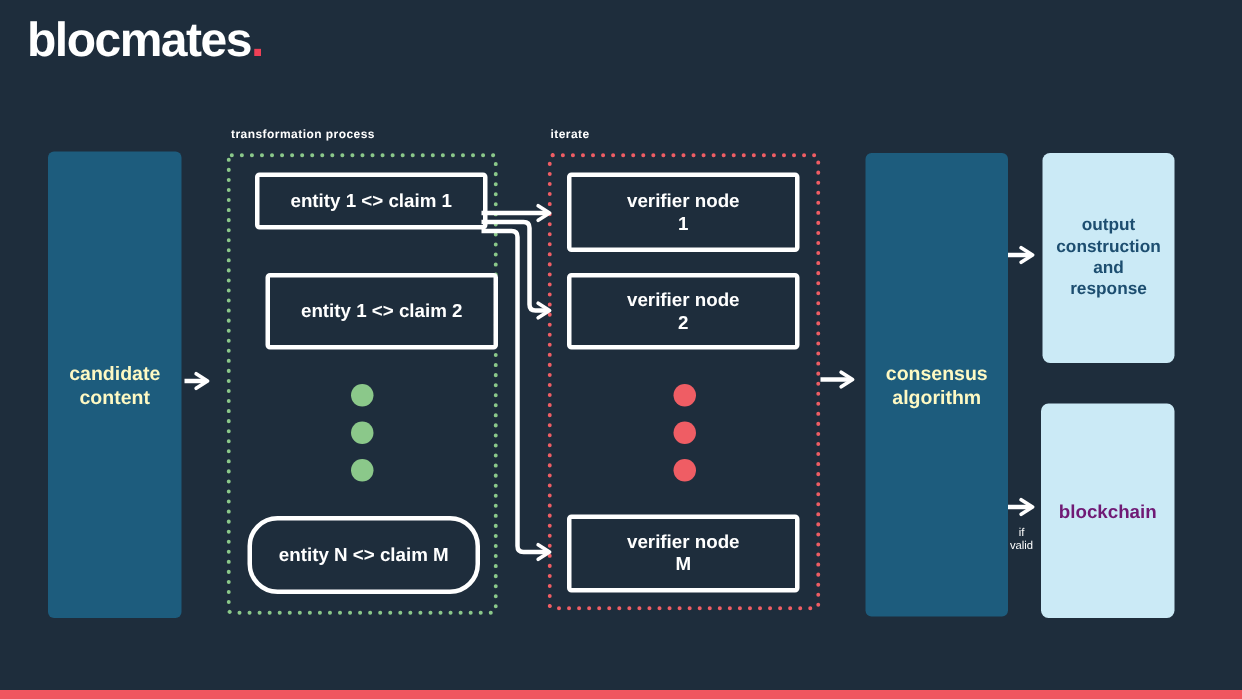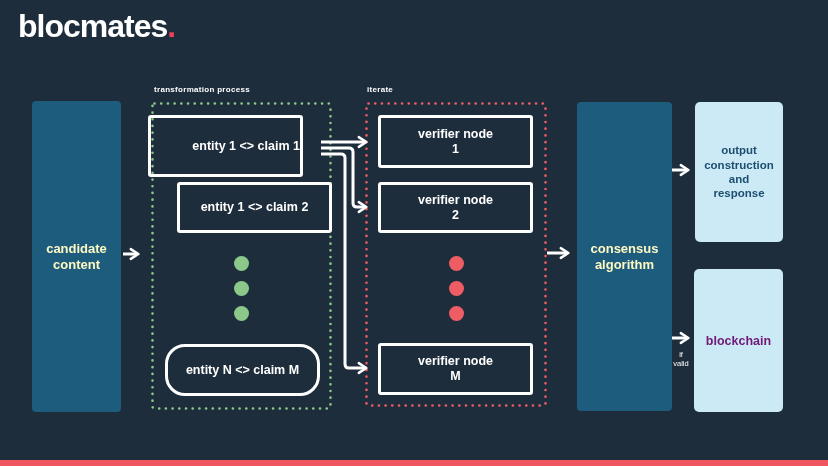"entity 1 <> claim 1" .node.e1 { height: 62px -> 38px; justify-content: flex-end -> none; left: 148px -> 170px }
